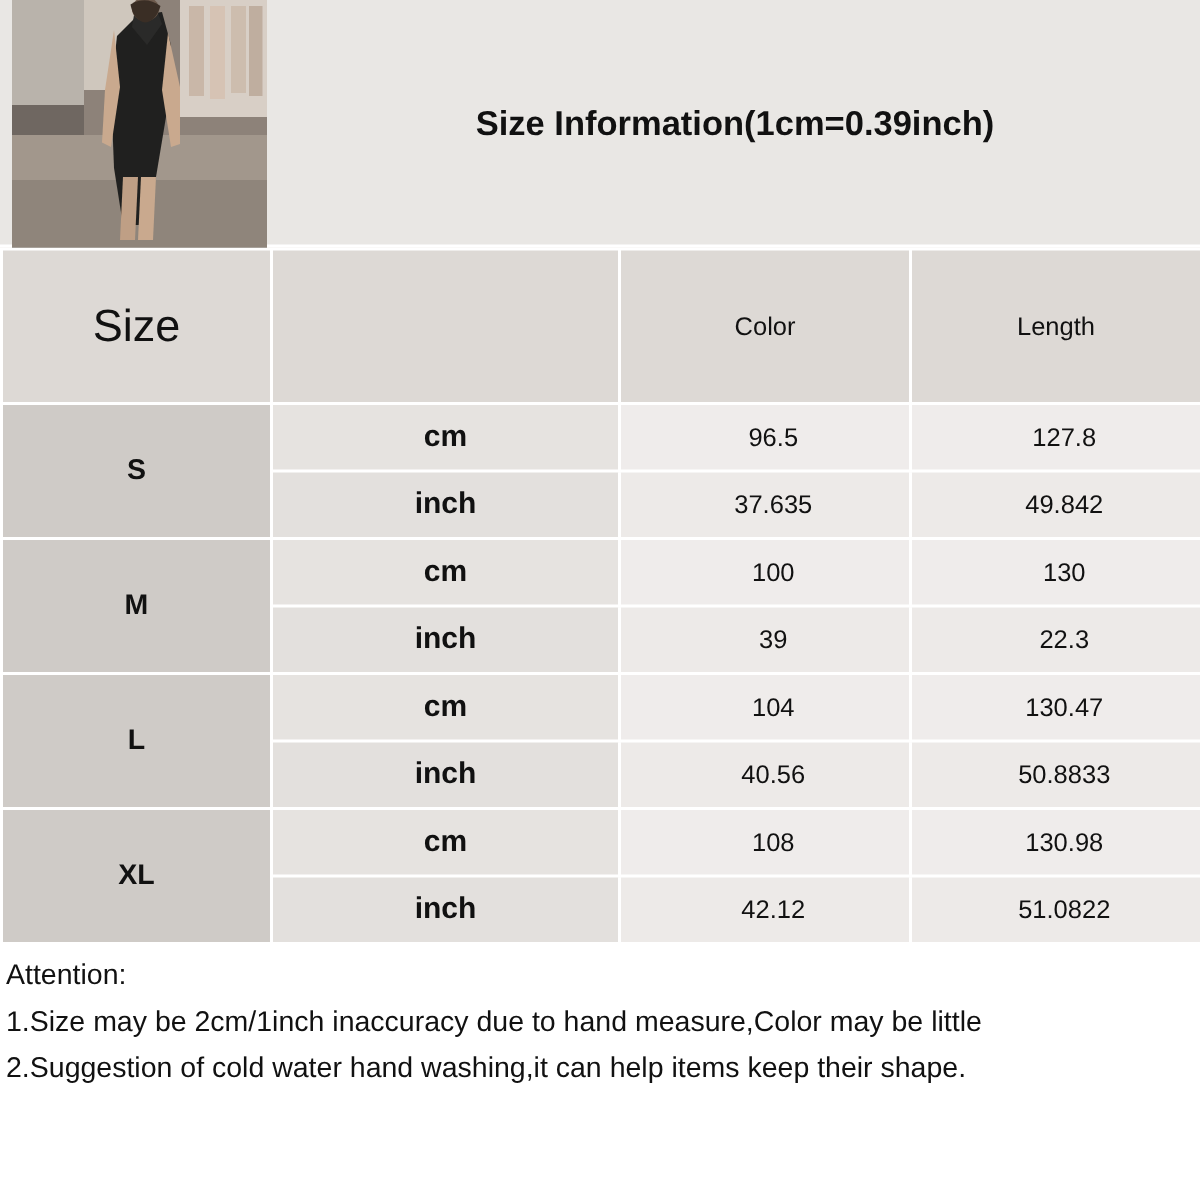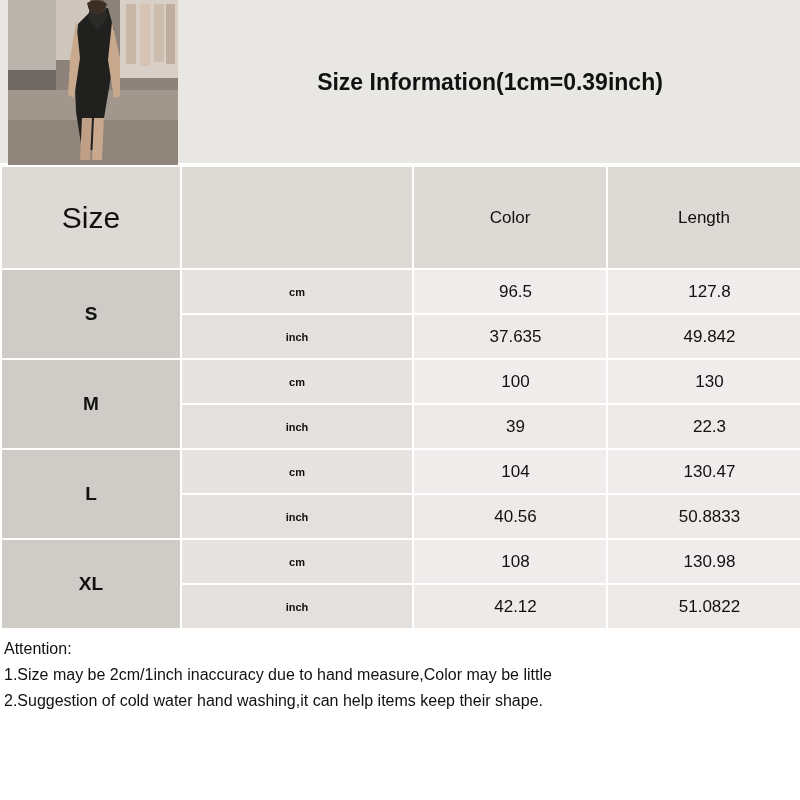"cm" .cell-unit { font-size: 11px -> 20px }
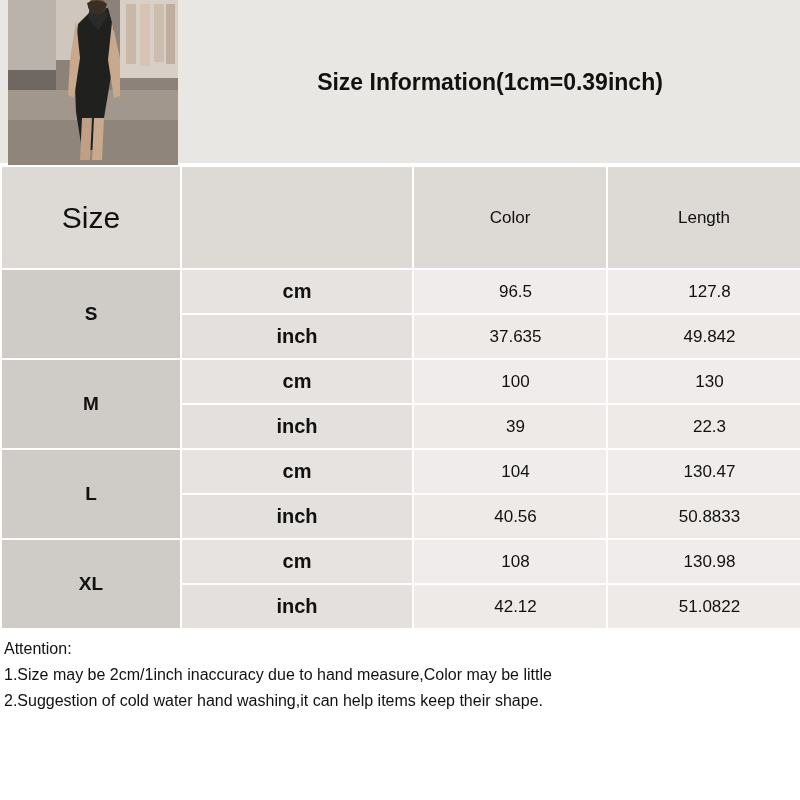"Attention:" .attention { font-size: 16px -> 19px }
